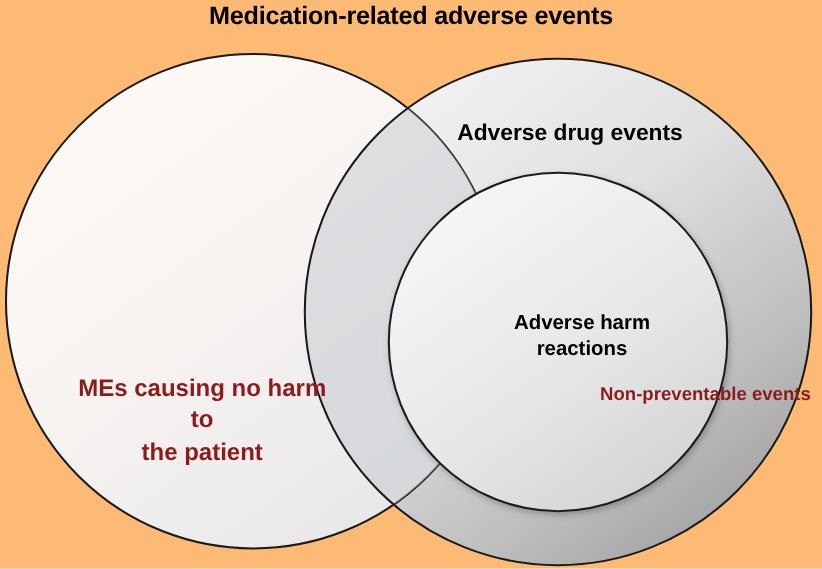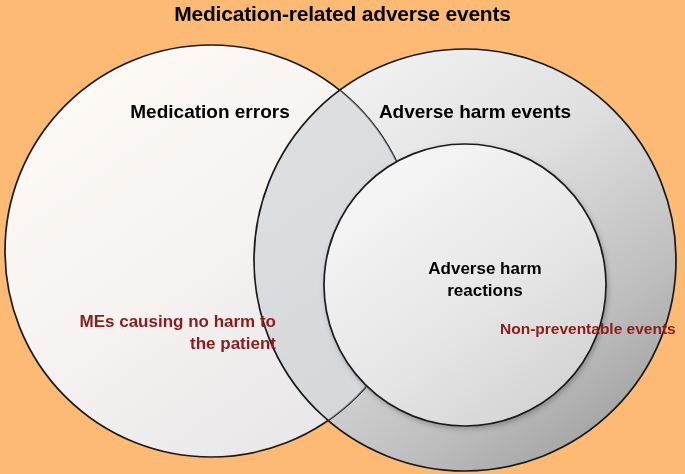"Medication errors" p.overlay-text { html: <p>Medication errors</p> -> none }
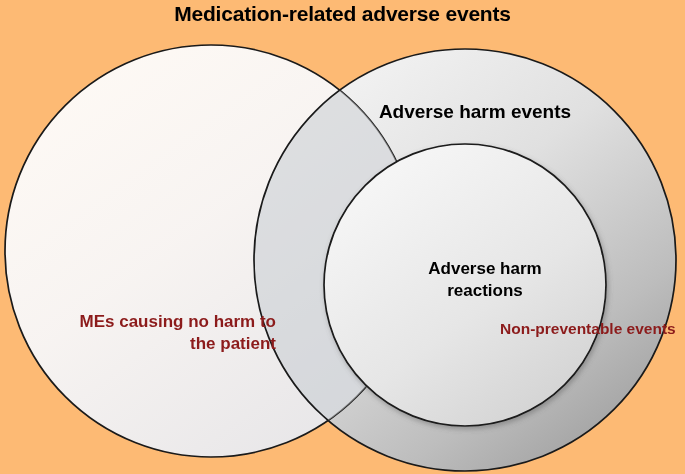"Adverse harm events" p.overlay-text { text: harm -> drug }
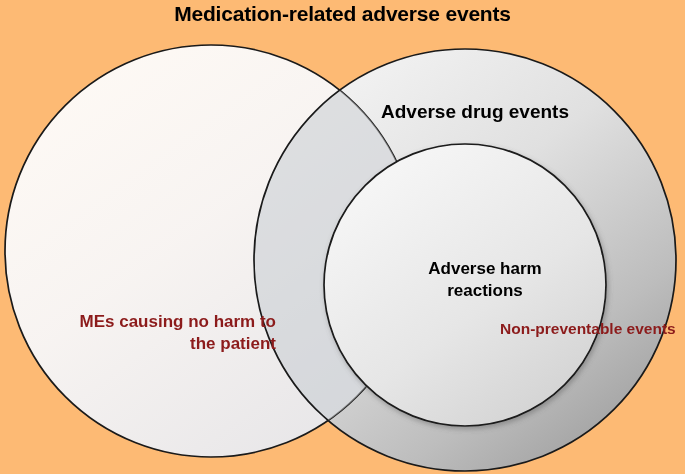"MEs causing no harm to" #label-mes-no-harm { font-size: 17px -> 20px; text-align: right -> center }
